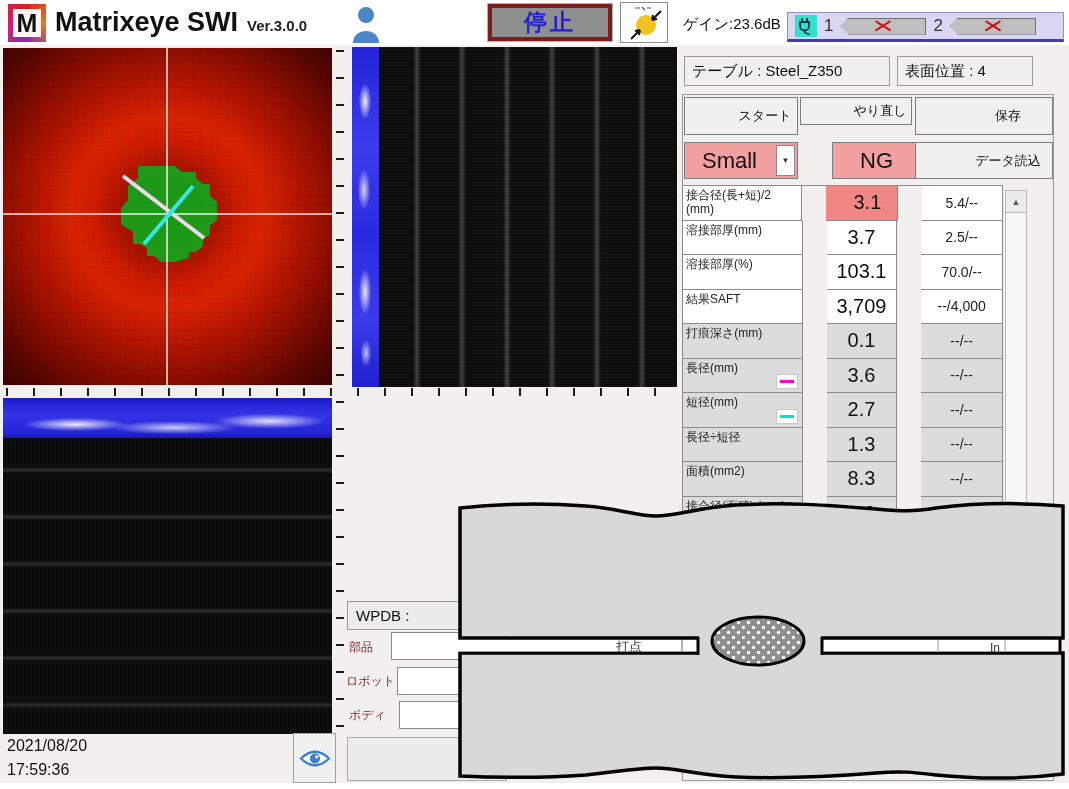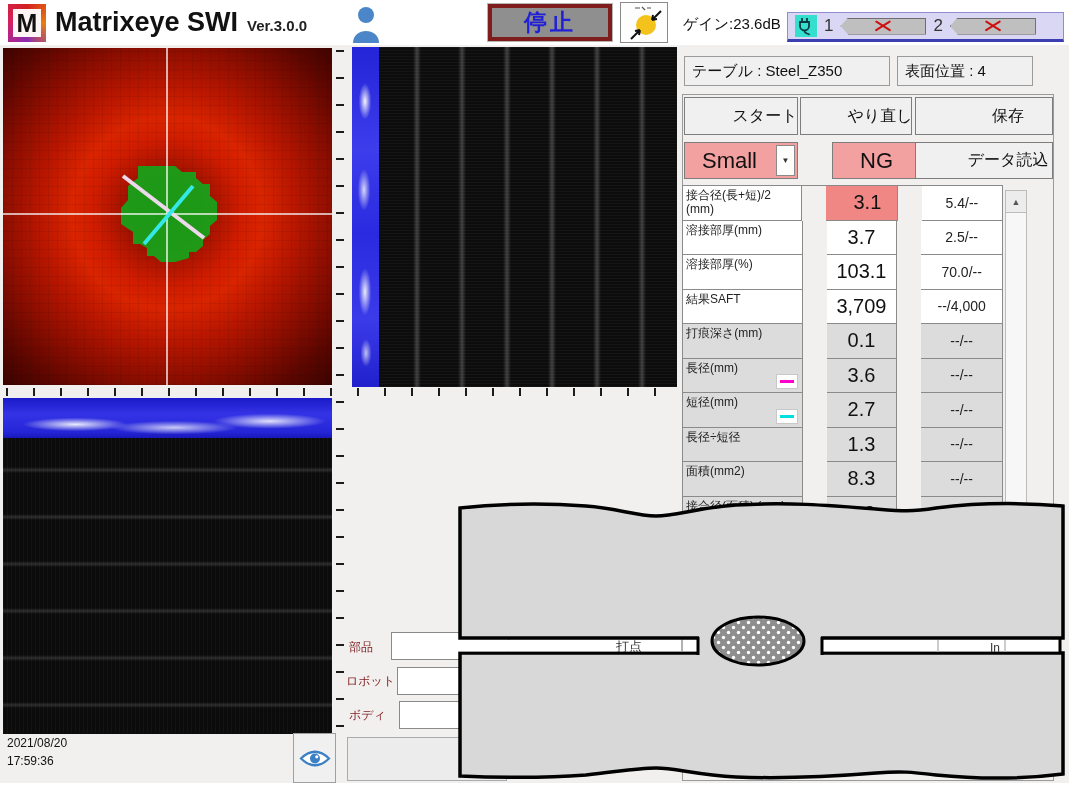"スタート" .panel-btn { font-size: 16px -> 13px }
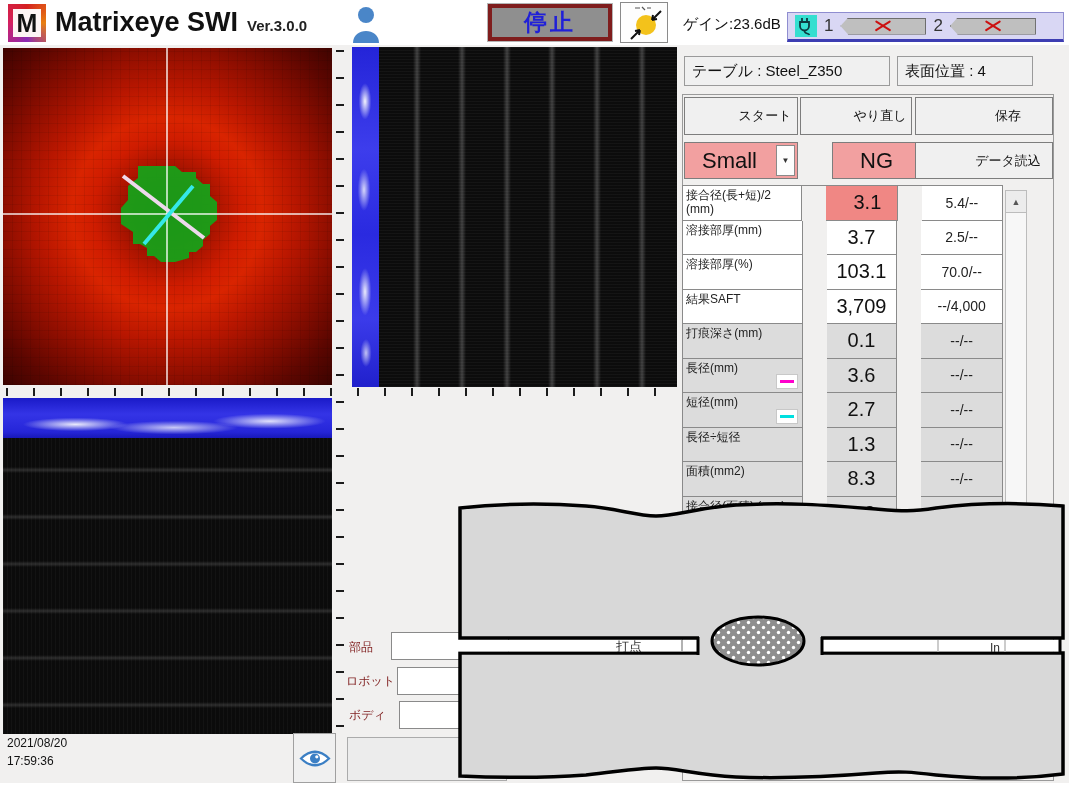"やり直し" div.abs { height: 38px -> 28px }
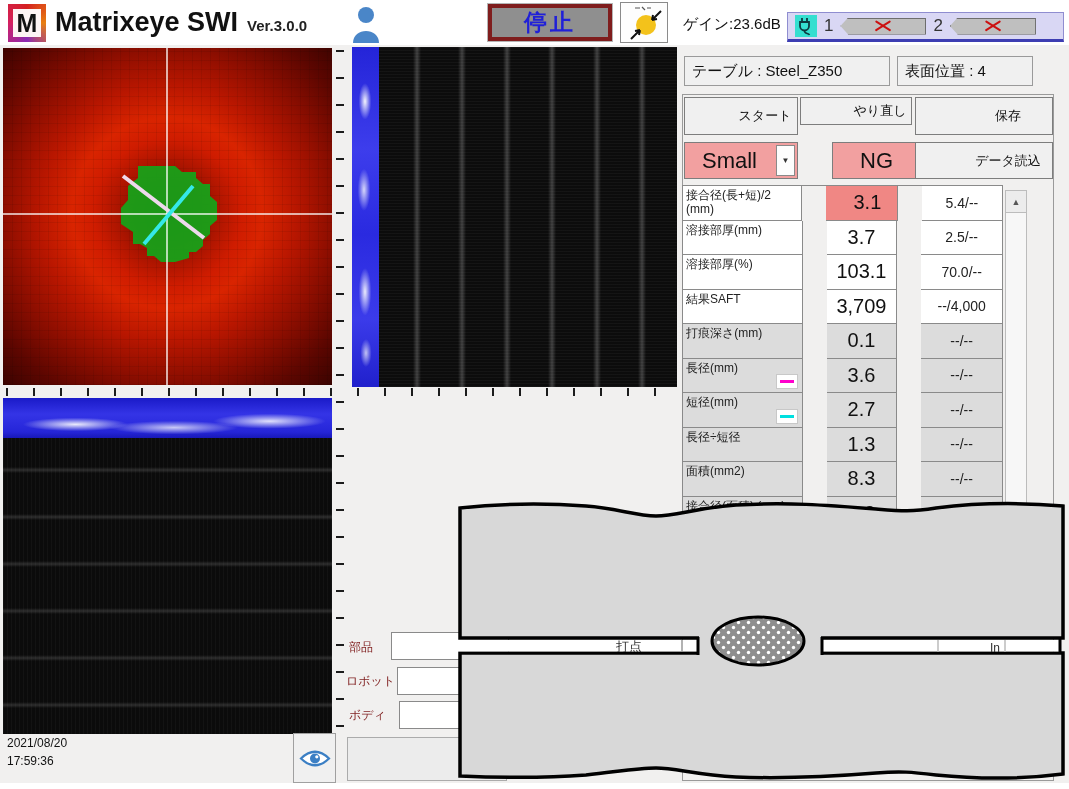"WPDB :" div.abs { html: none -> <div>WPDB :</div> }
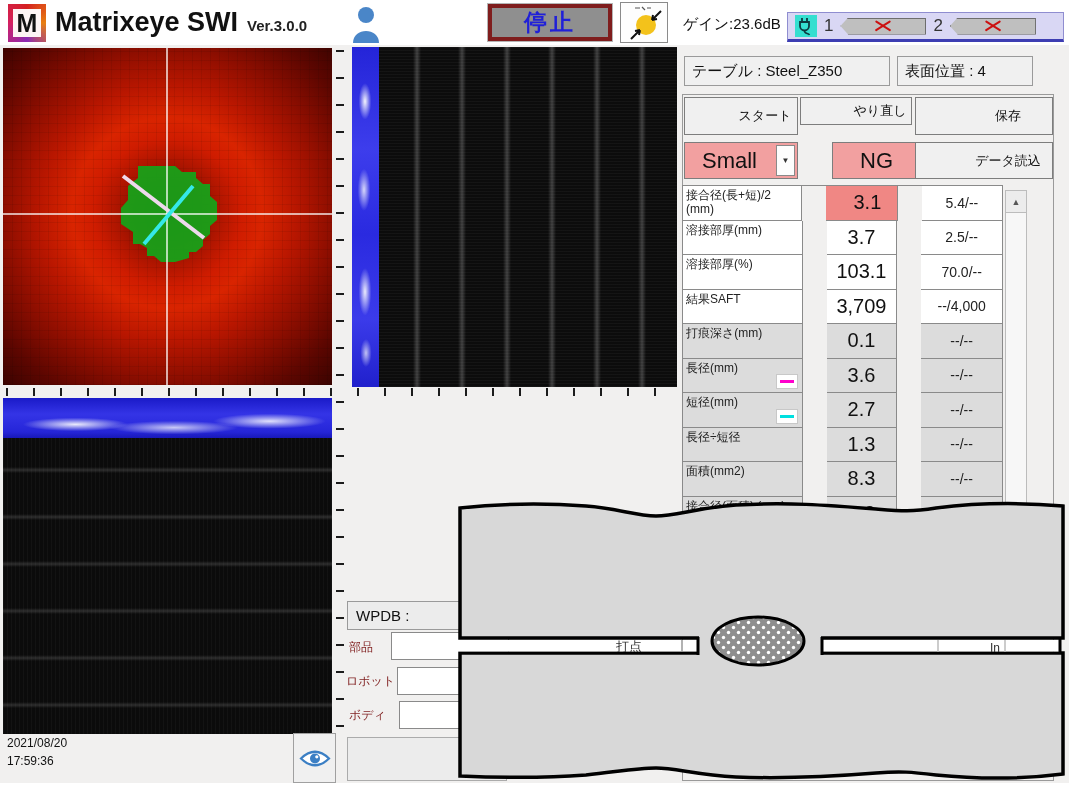"2021/08/20" .datetime { font-size: 12px -> 16px }
